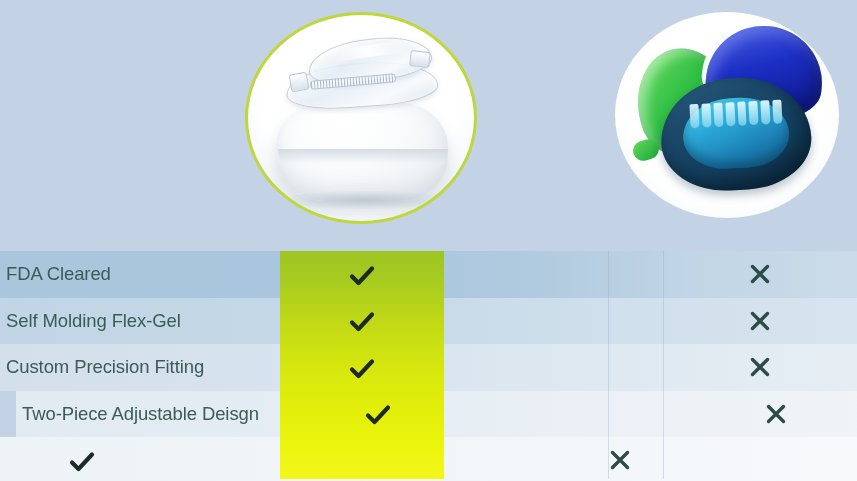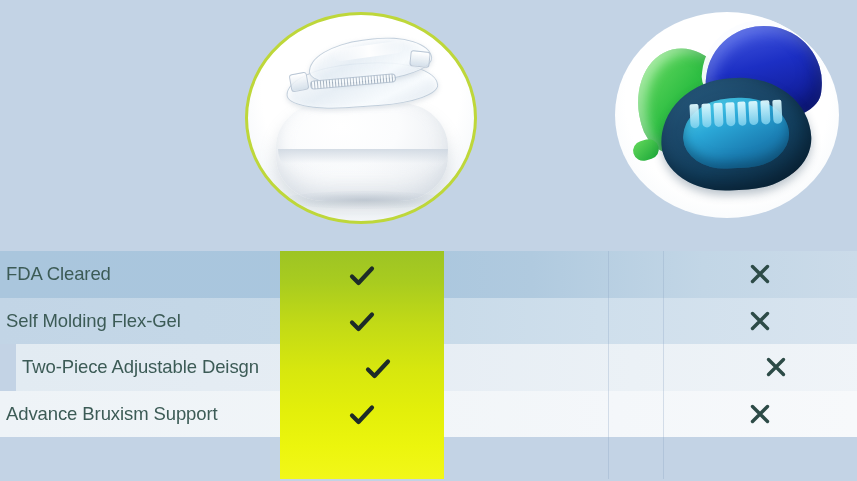"Custom Precision Fitting" div.trow { html: none -> <div> <div>Custom Precision Fitting</div> <div><svg> <path></path> </svg></div> <div></div> <div></div> <div><svg> <path></path> </svg></div> </div> }
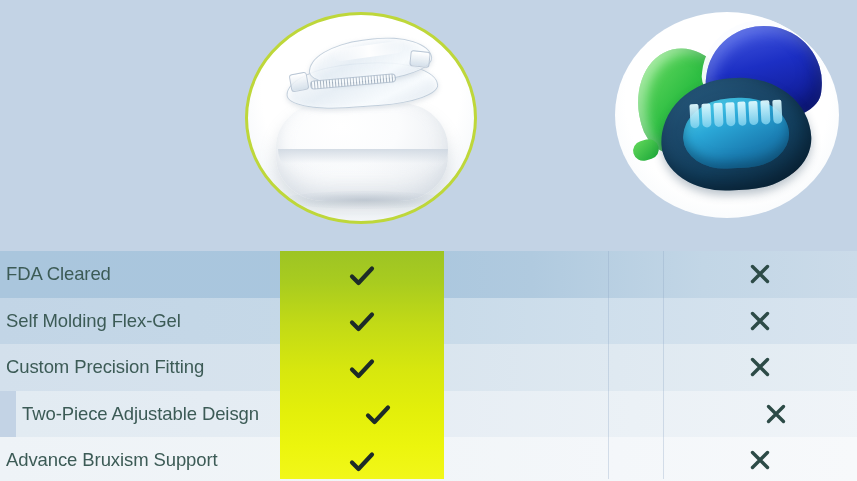"Advance Bruxism Support" div.cell-label { html: <div>Advance Bruxism Support</div> -> none }
